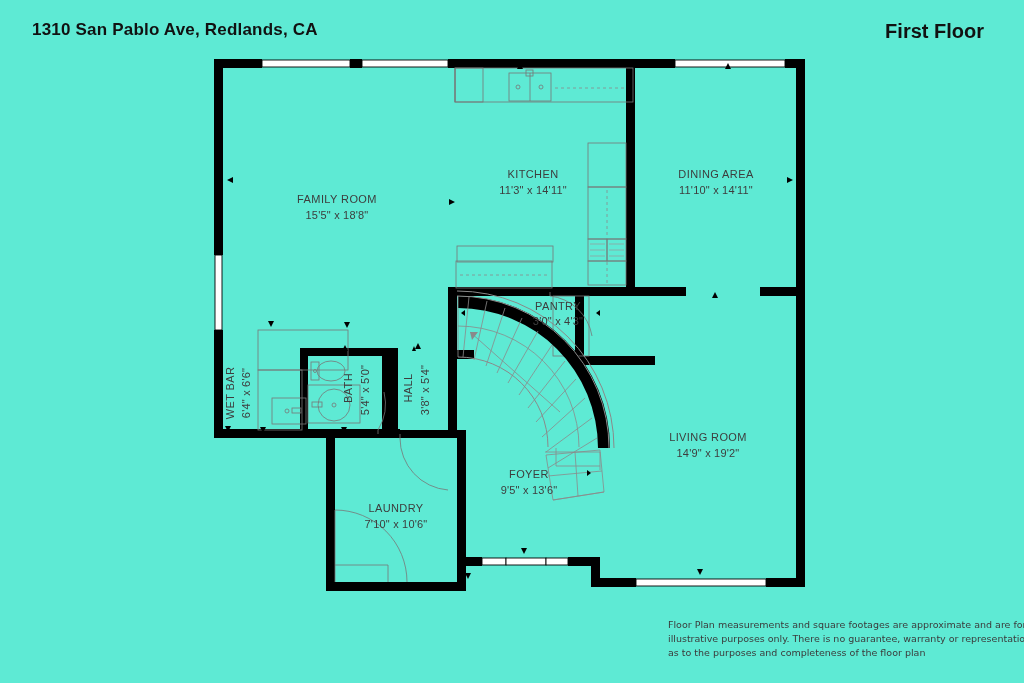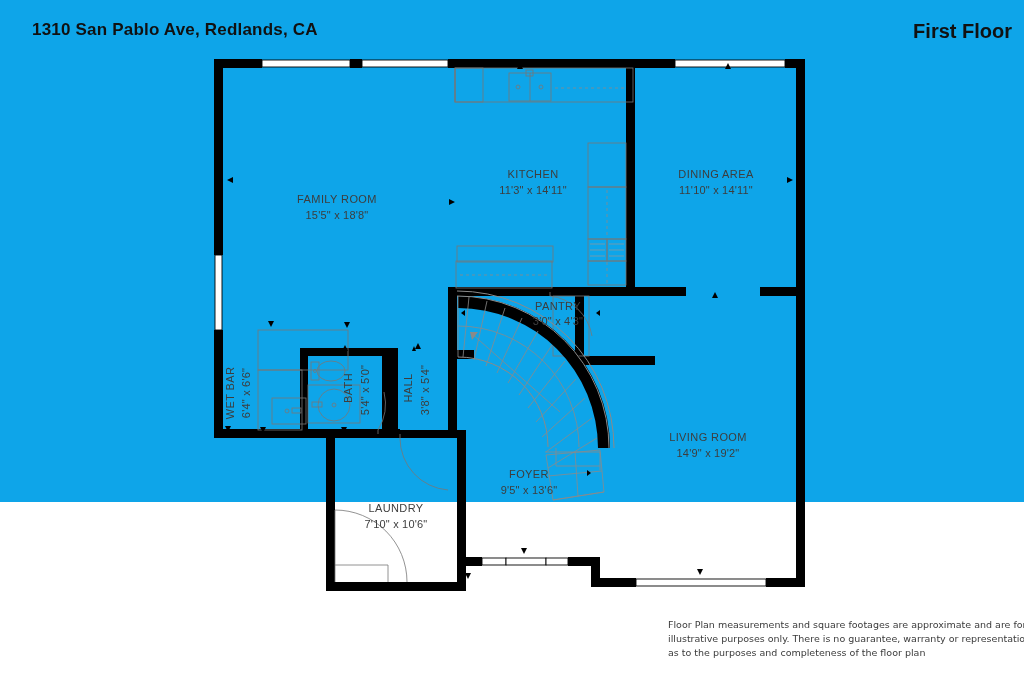"1310 San Pablo Ave, Redlands," #page { background: #0ea5e9 -> #5eead4; height: 502px -> 683px }
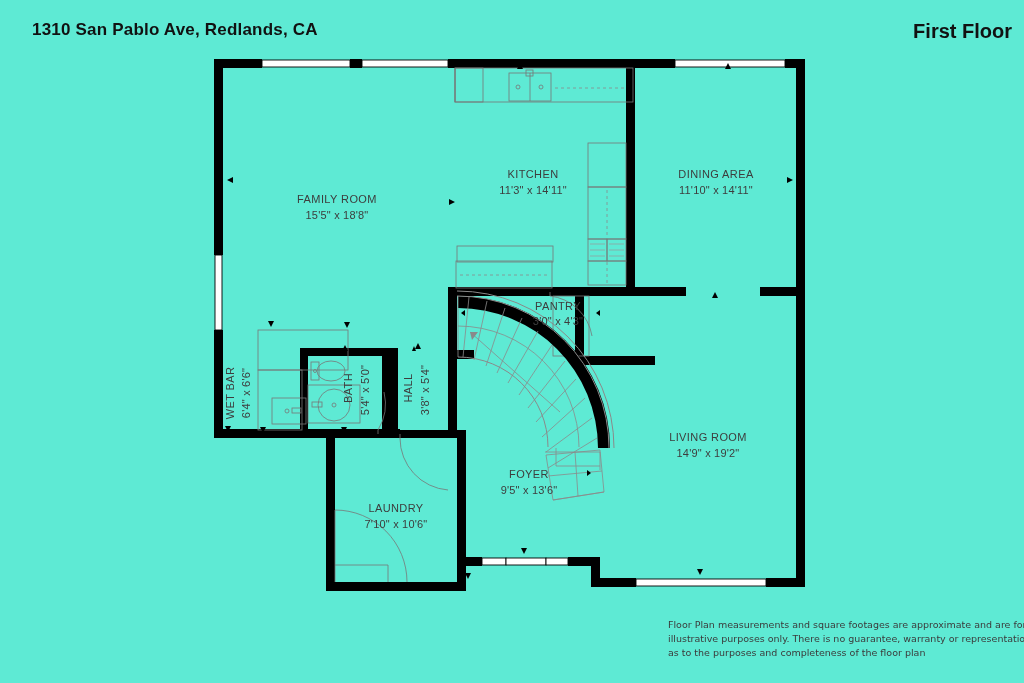"First Floor" .header-floor { right: 12px -> 40px }
